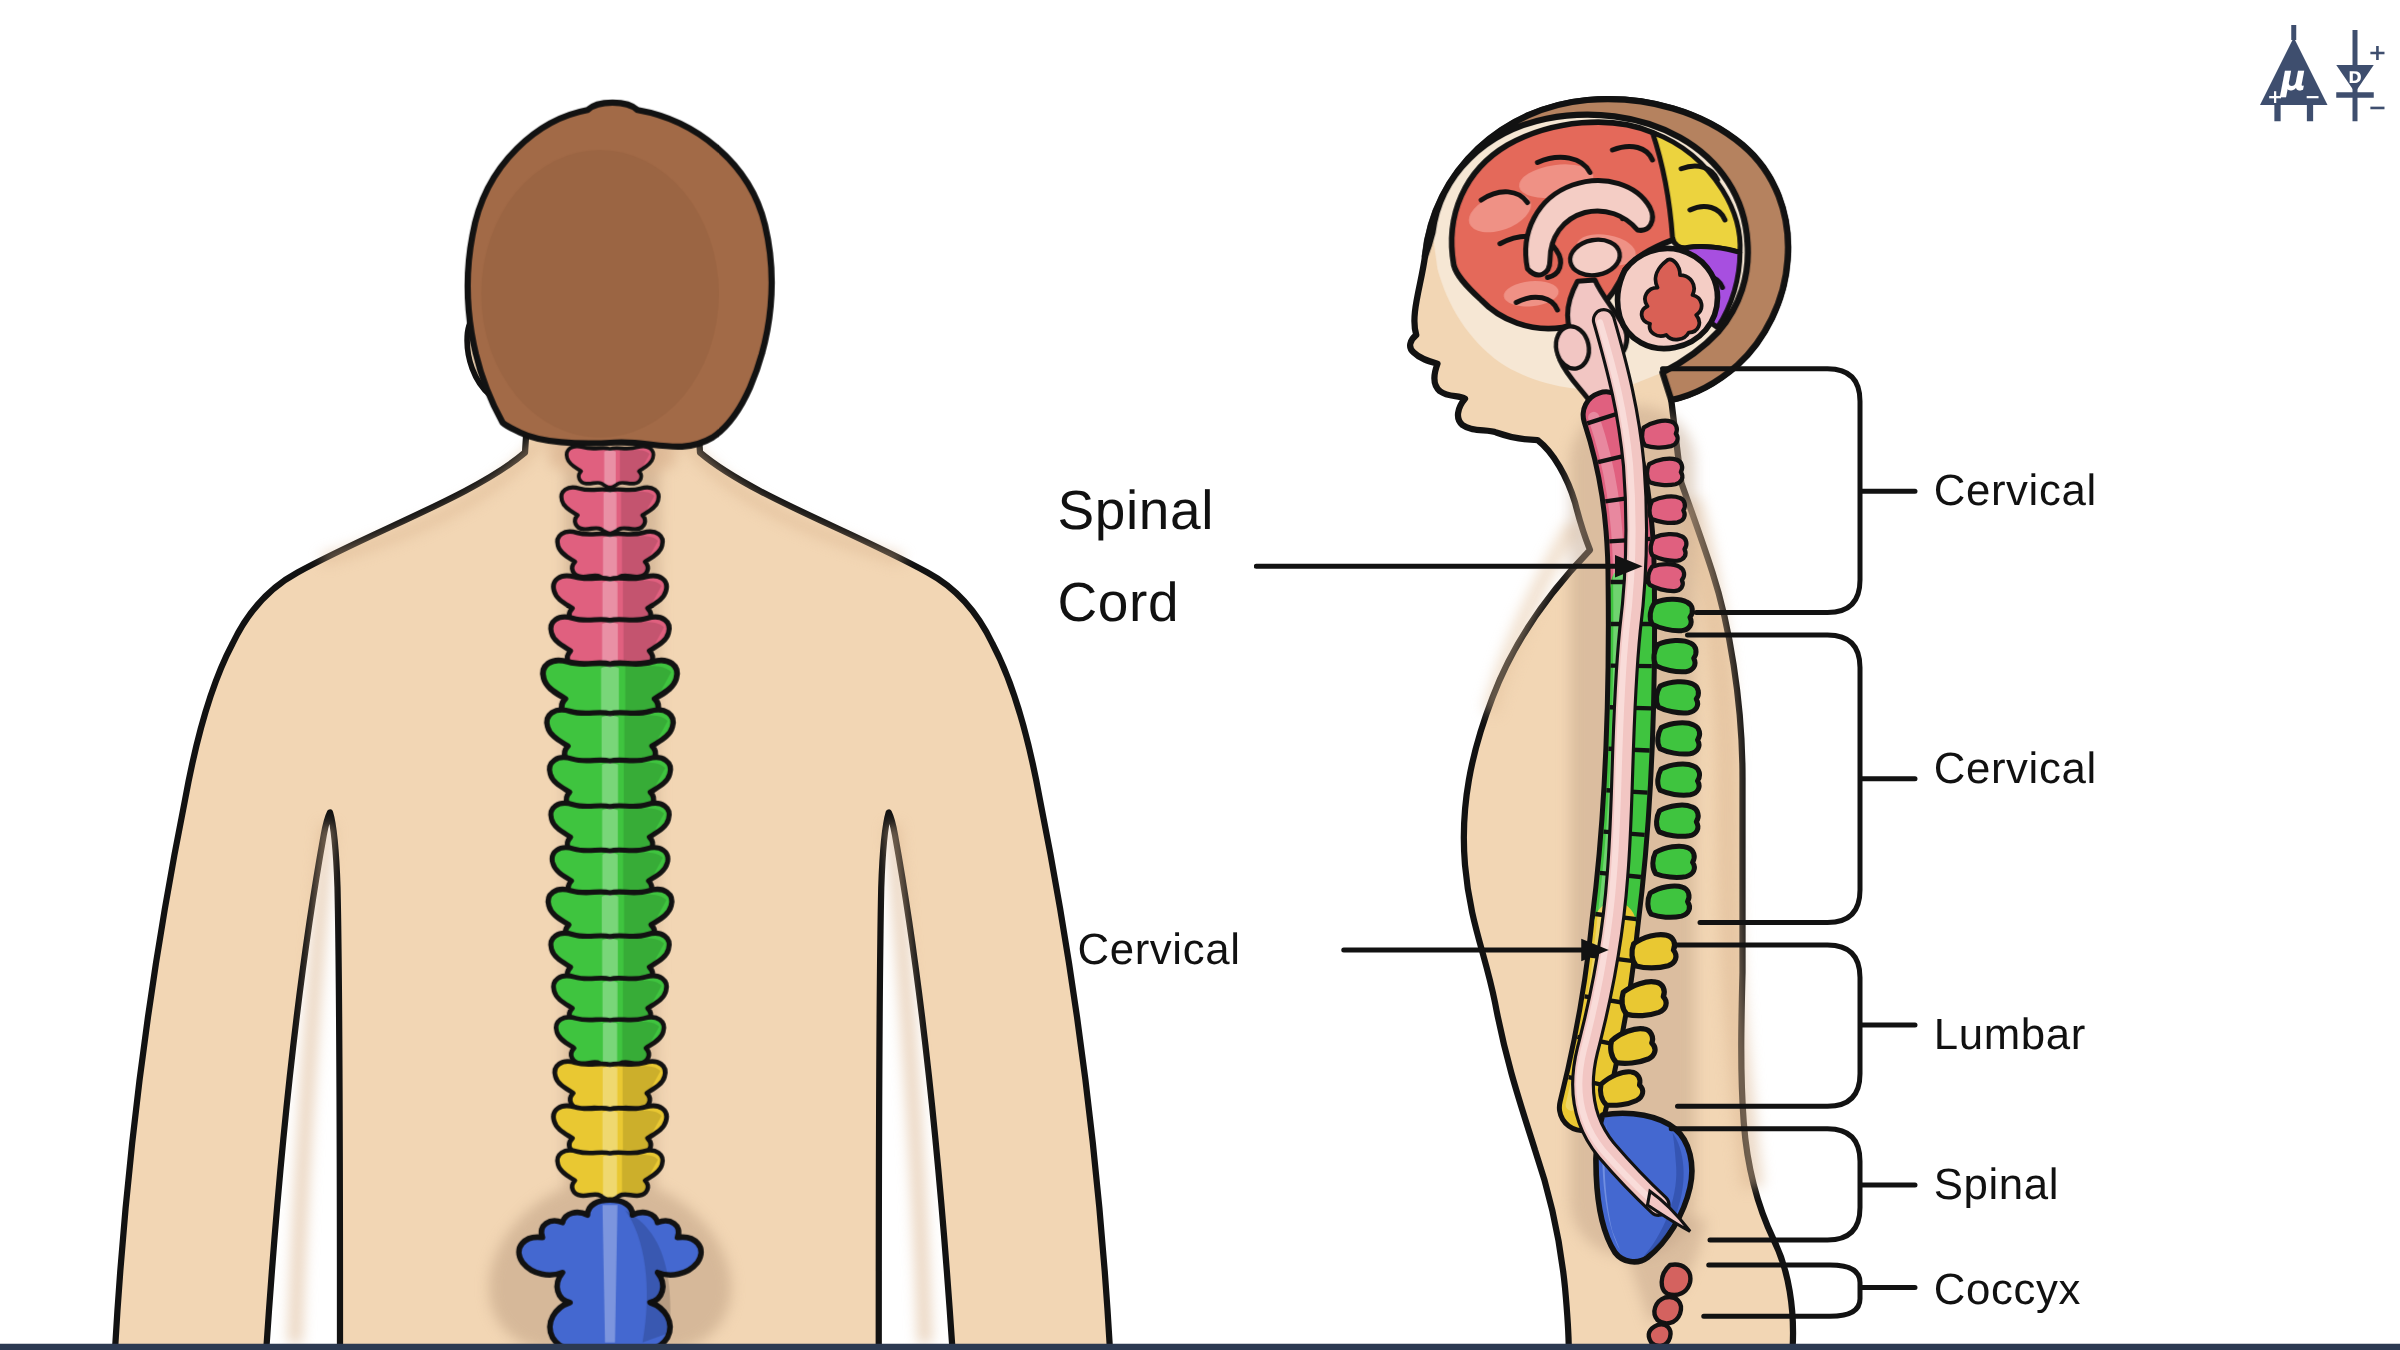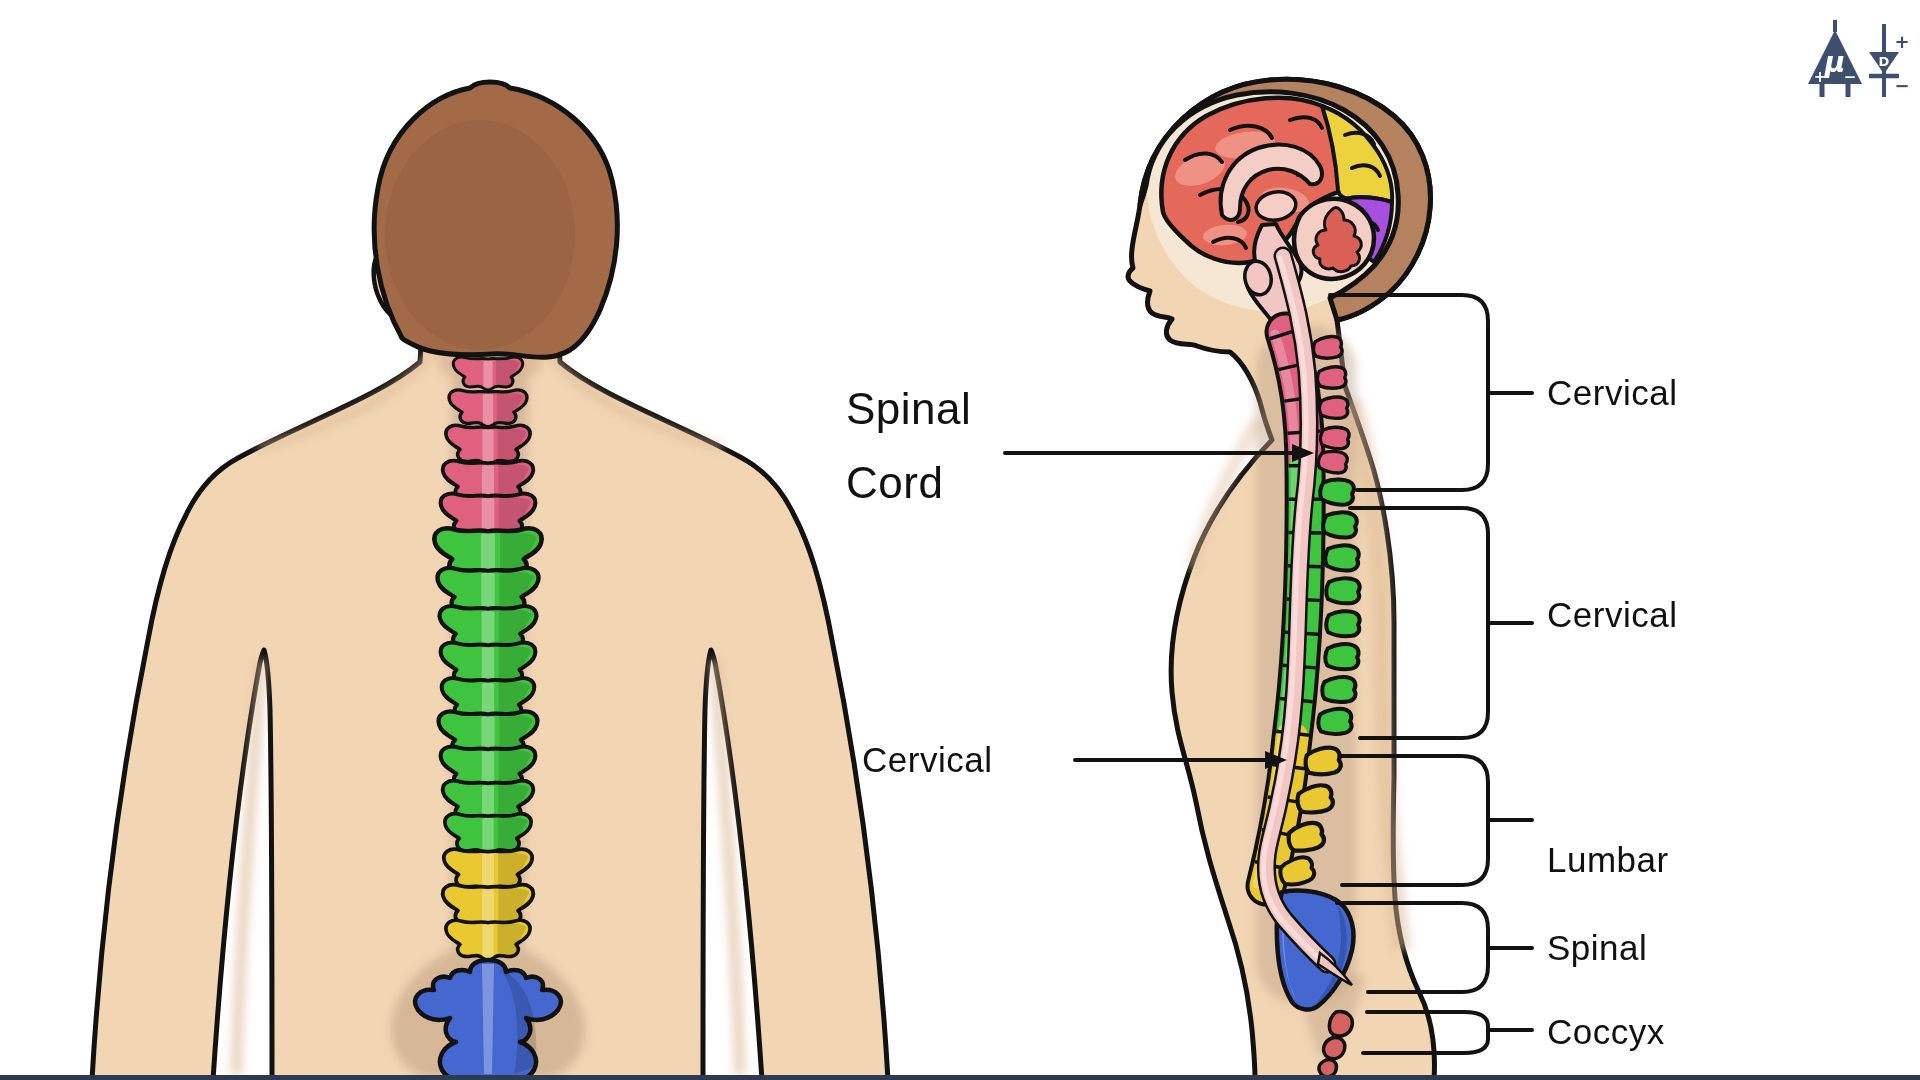"Lumbar" div.lbl { top: 828px -> 796px }
